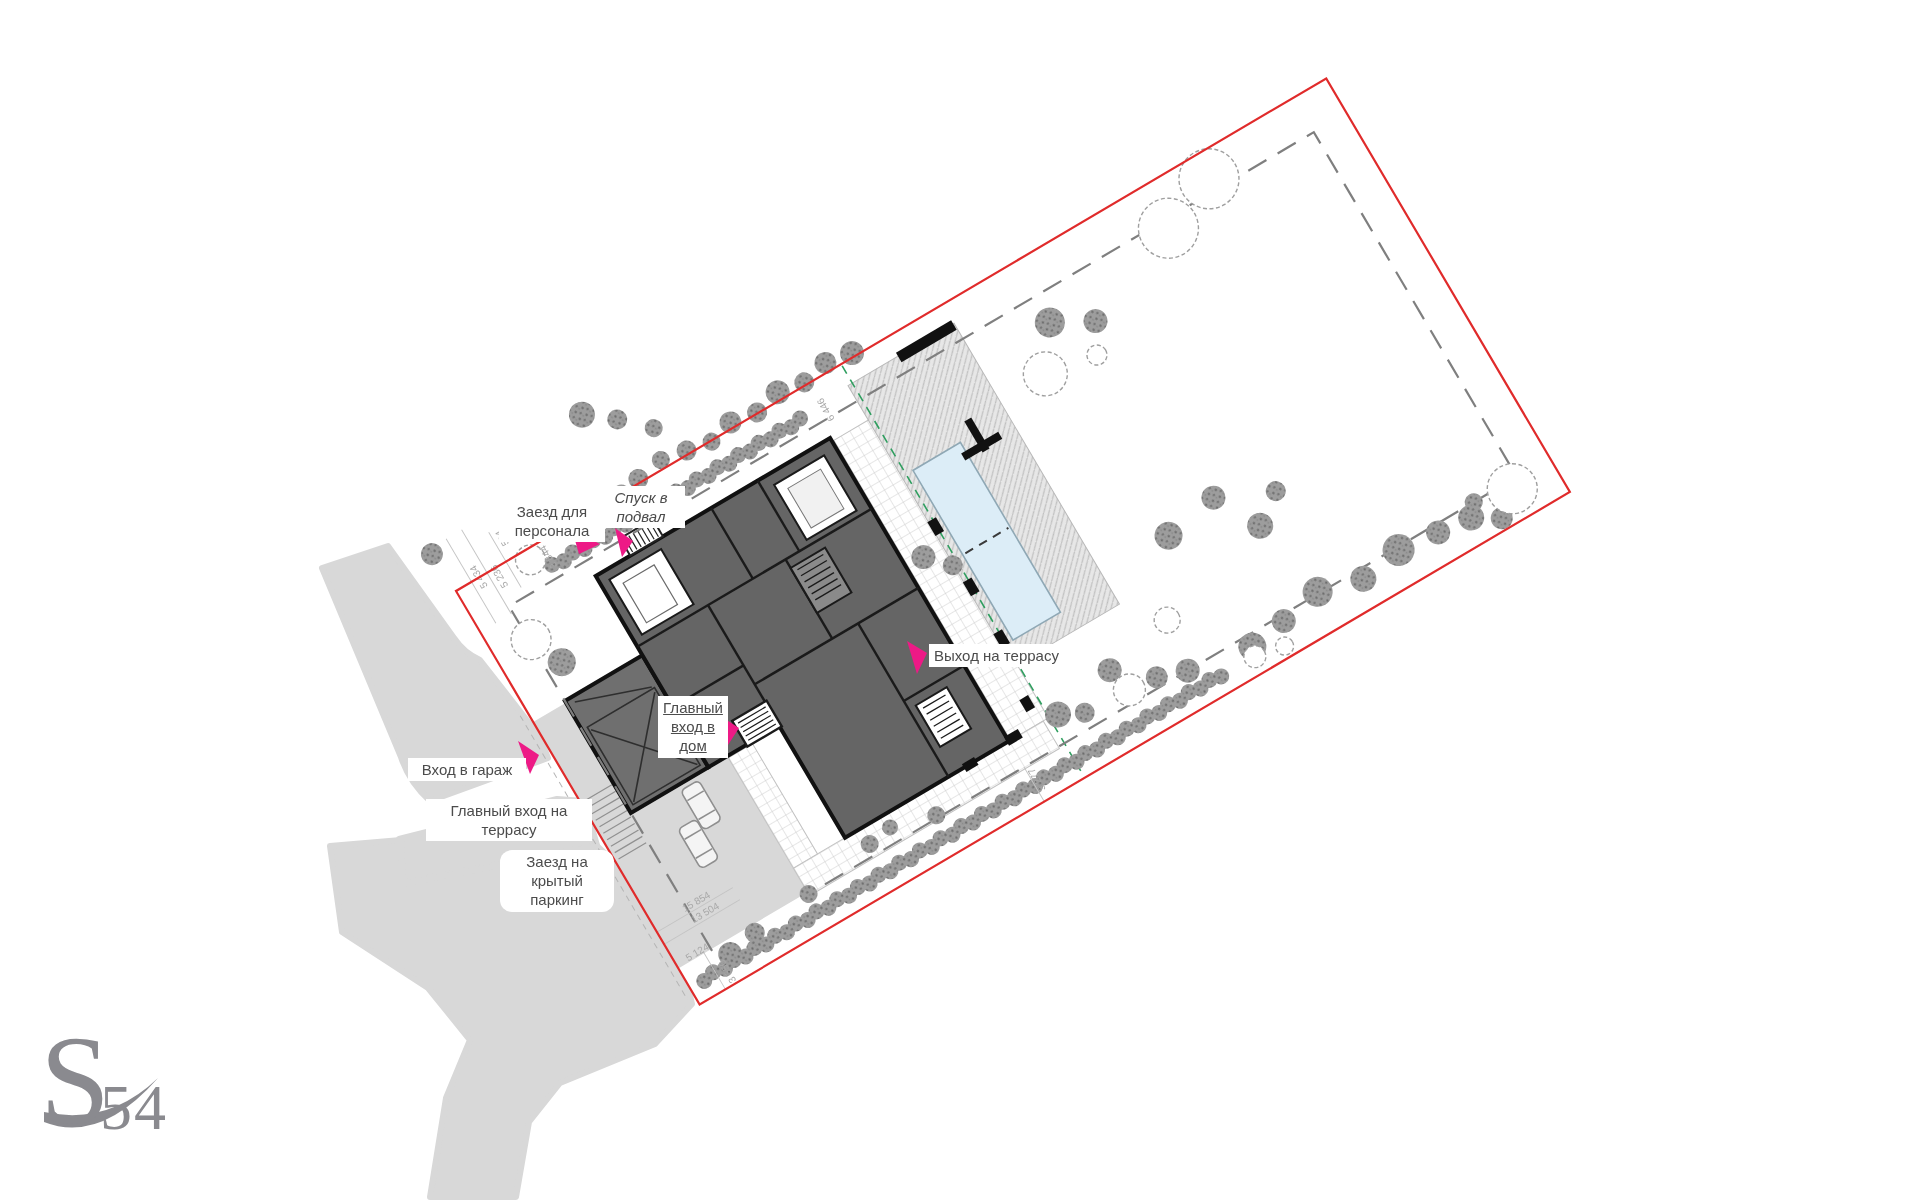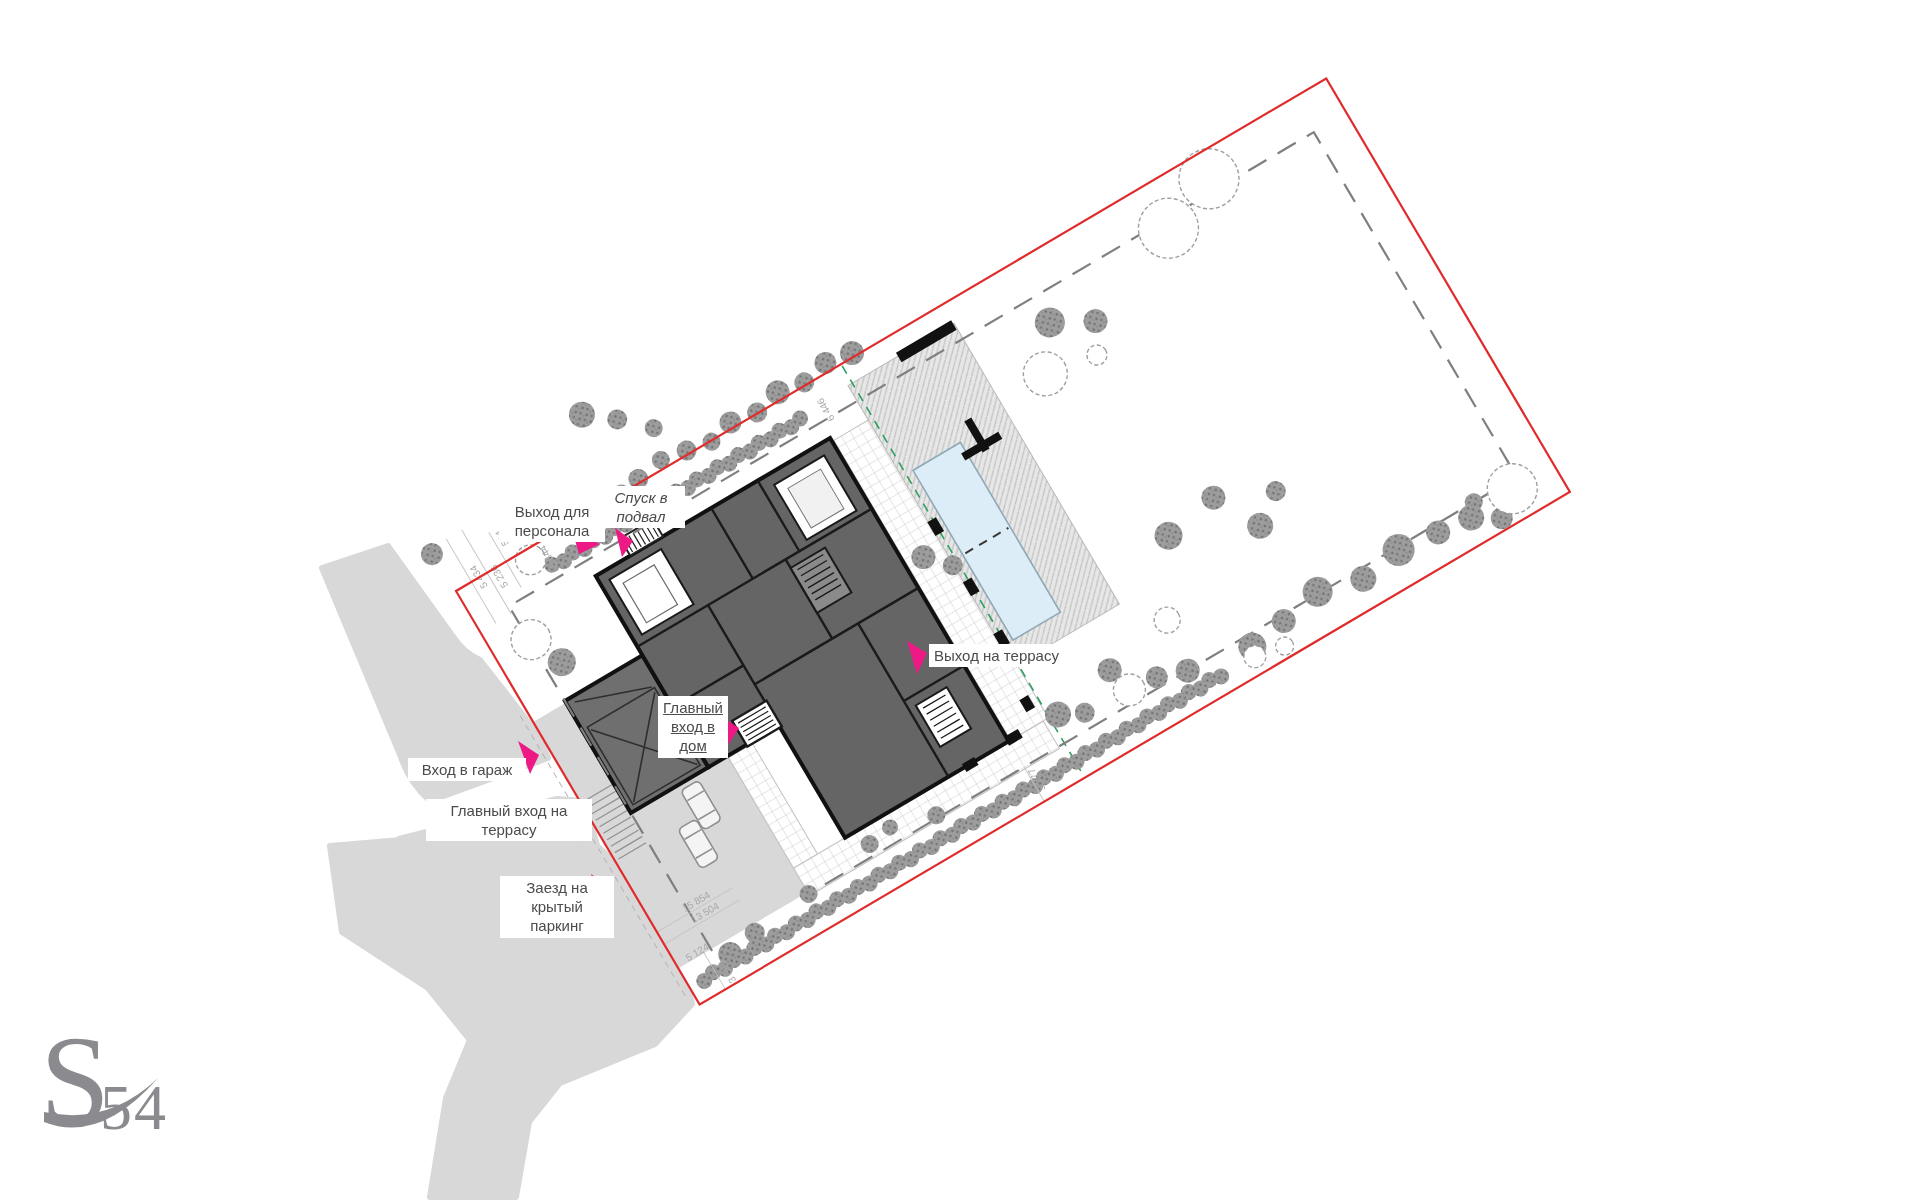"Выход для" div.lbl { text: Выход -> Заезд }
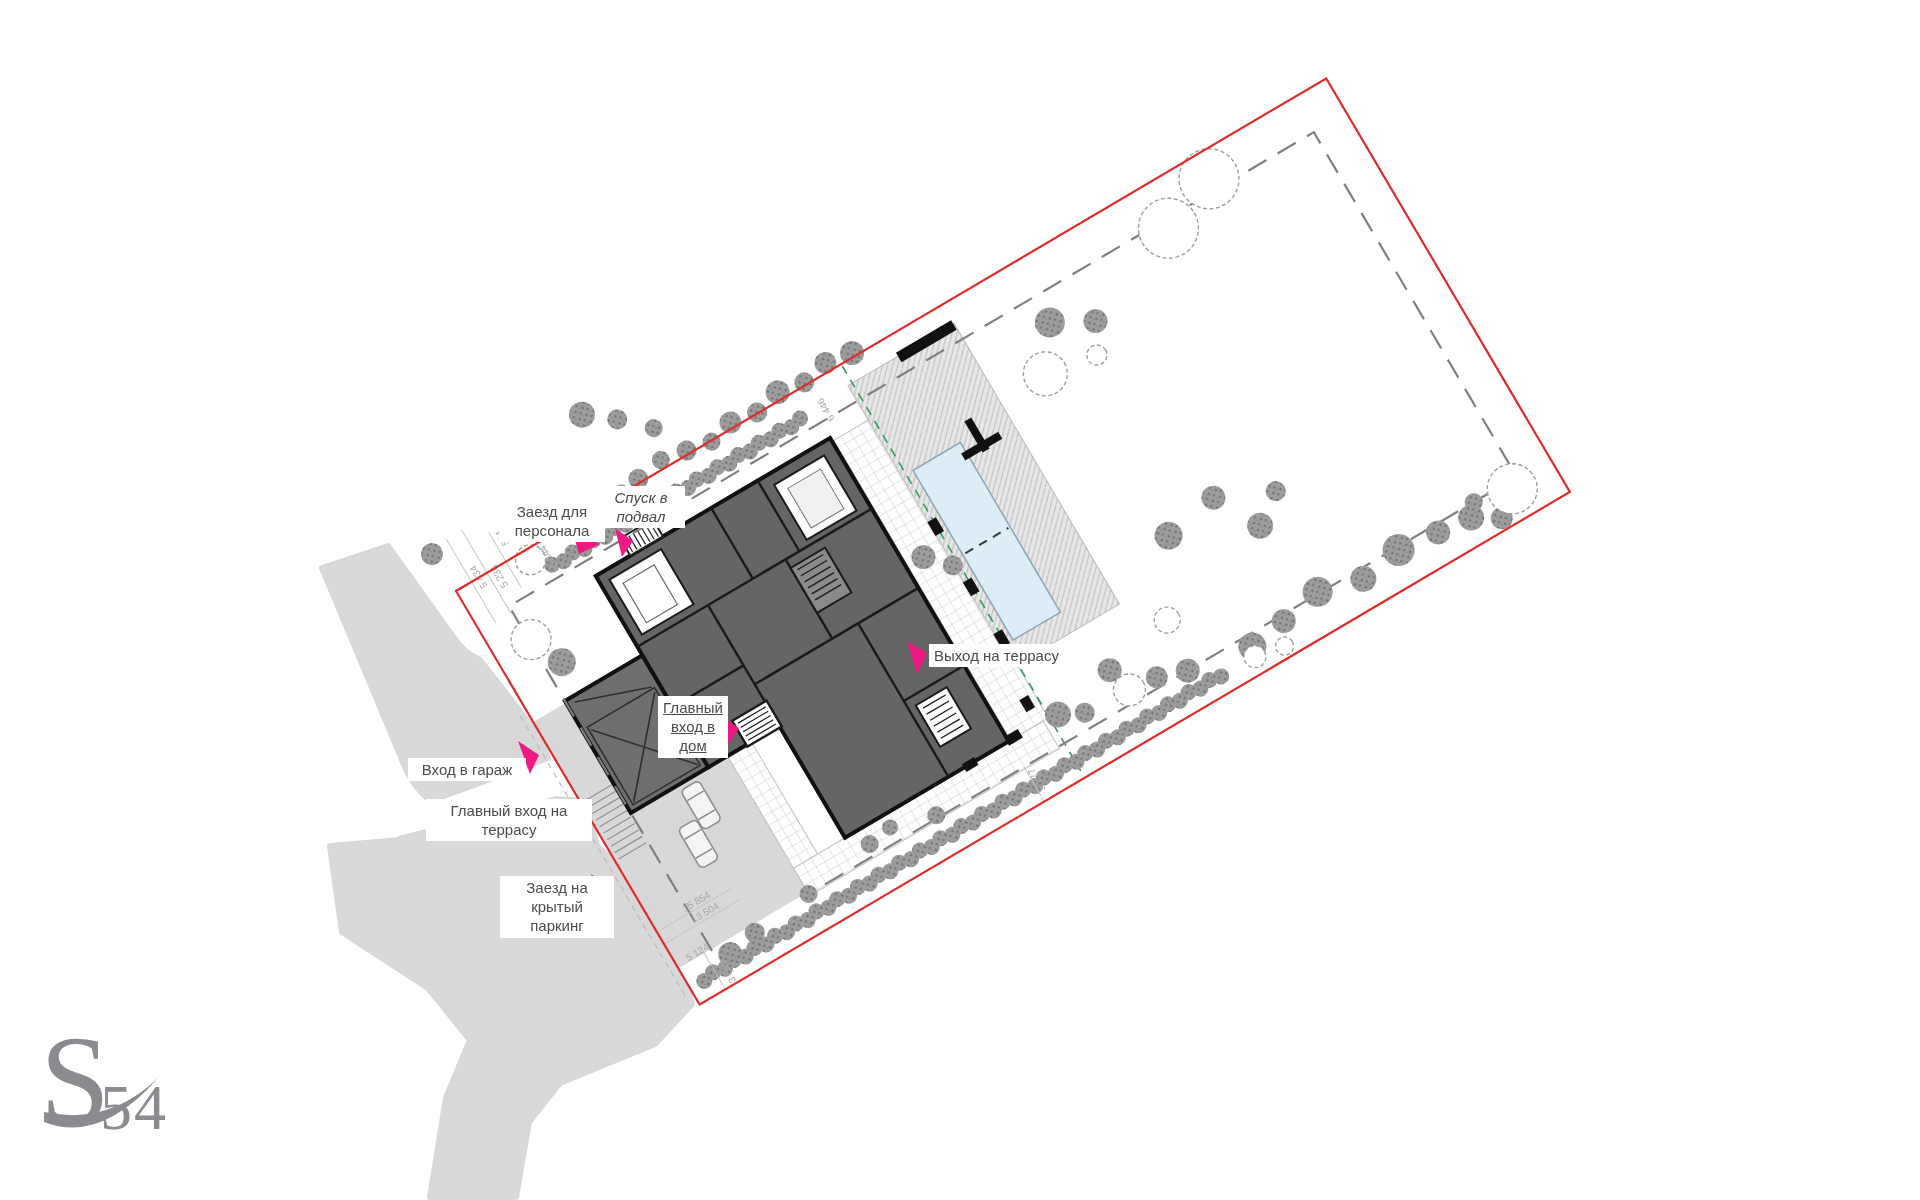"Заезд на" div.lbl { border-radius: none -> 12px; top: 876px -> 850px }
